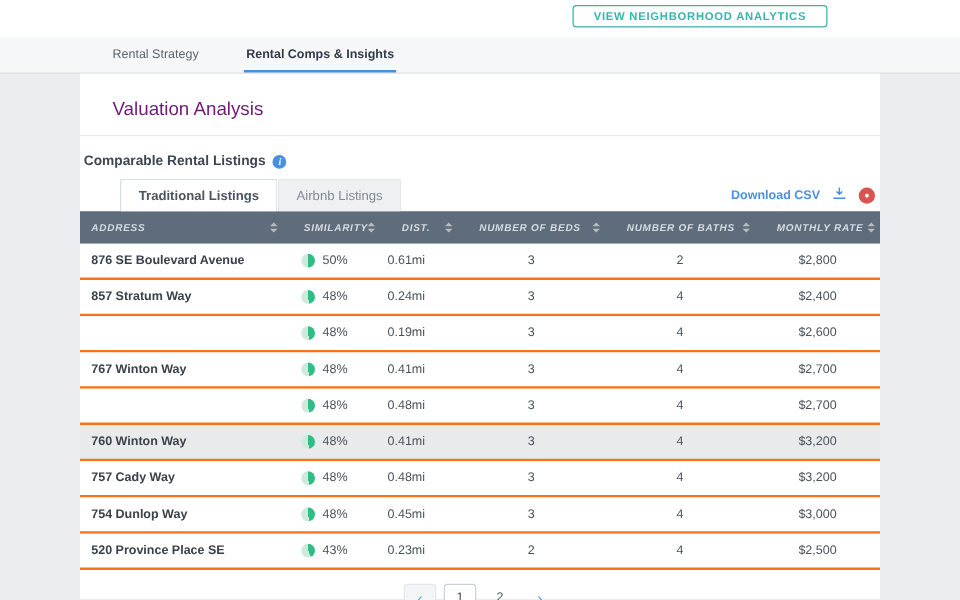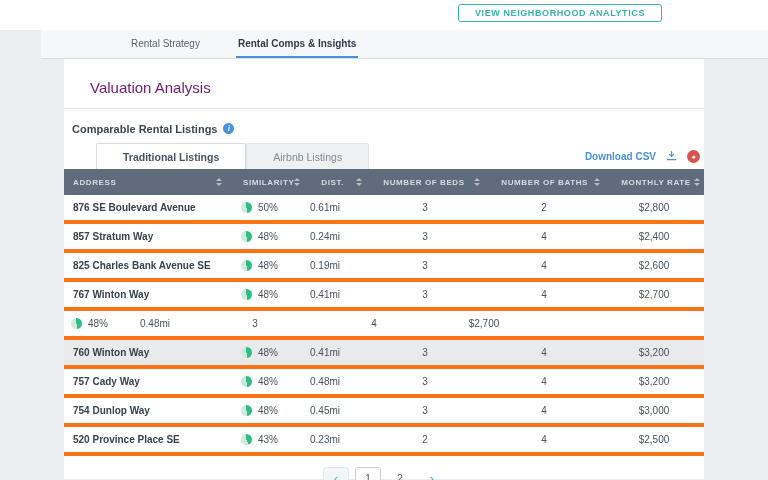"Rental Strategy" .navbar { margin-left: 41px -> none }
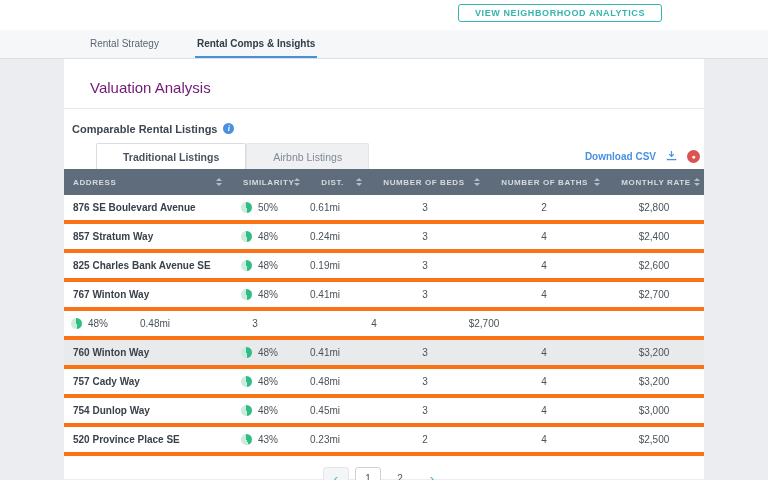"Comparable Rental Listings" .section-head { align-items: none -> center; padding: 14px 0 0 8px -> 14px 0 0 3px }
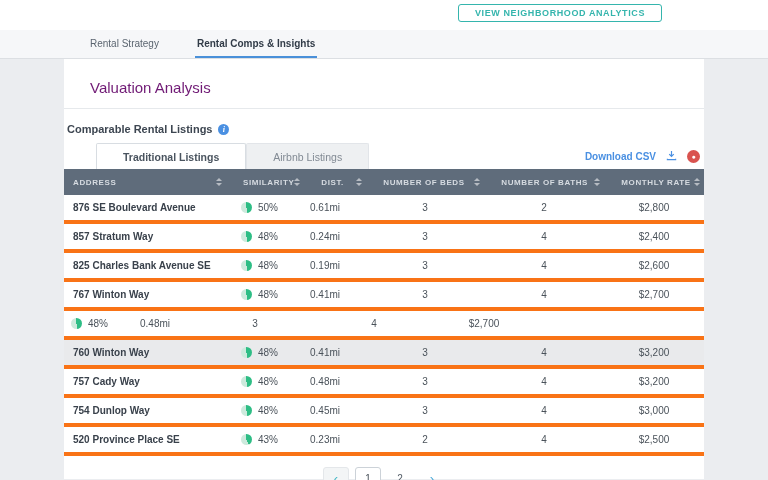"Traditional Listings" .subtab { padding: 0 26px -> 0 14px }
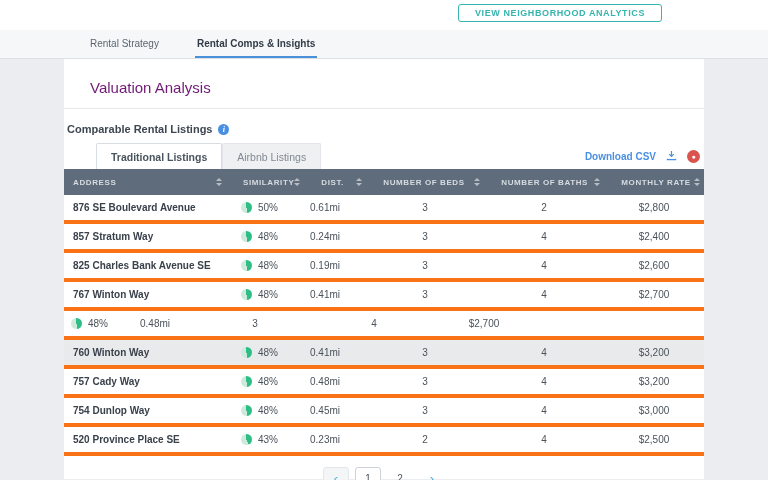"ADDRESS" .th { font-style: none -> italic }
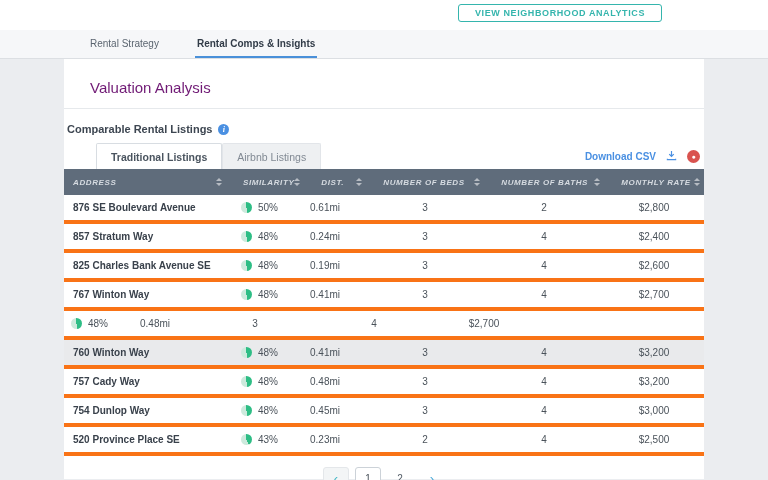"876 SE Boulevard Avenue" .trow { border-bottom: 4px solid #f97316 -> 2px solid #f97316; justify-content: none -> flex-end }
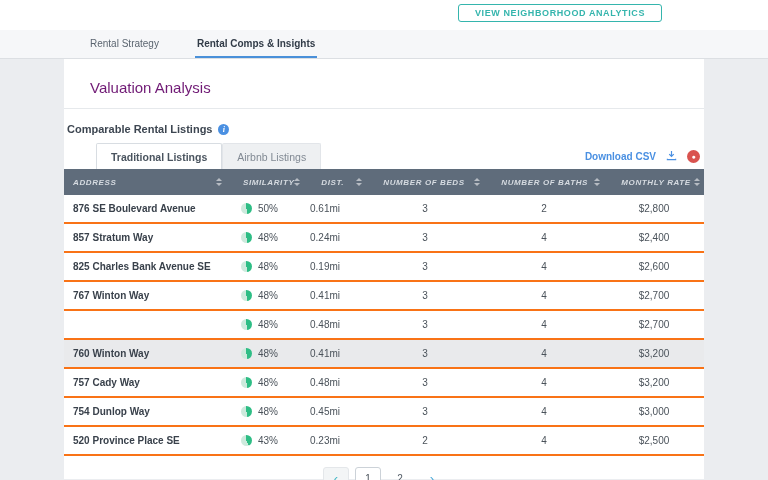"825 Charles Bank Avenue SE" div.c { html: <div>825 Charles Bank Avenue SE</div> -> none }
